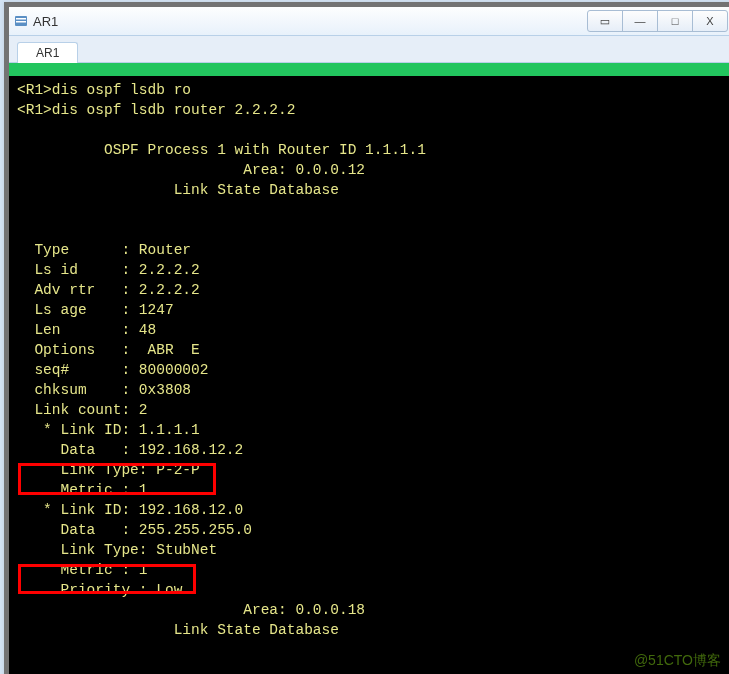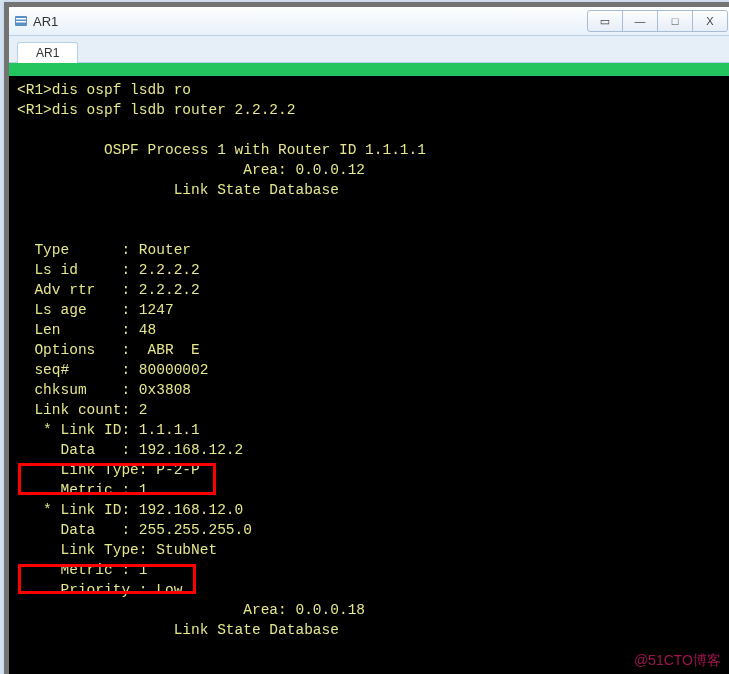"@51CTO博客" .watermark { color: #be185d -> #4d7c0f }
